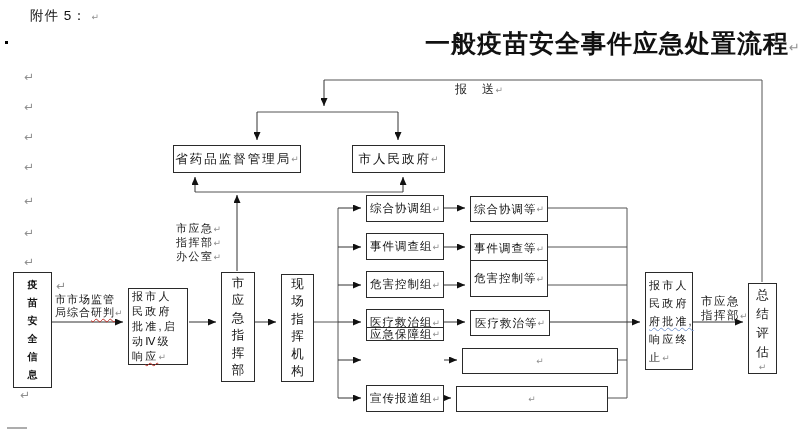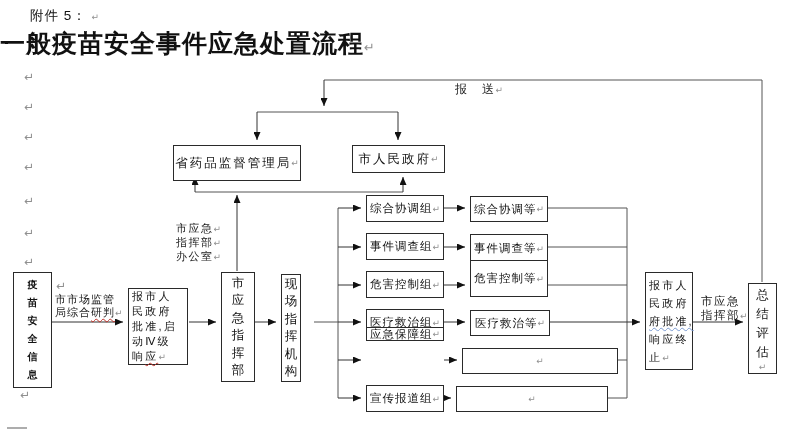"一般疫苗安全事件应急处置流程↵" .title { text-align: left -> right }
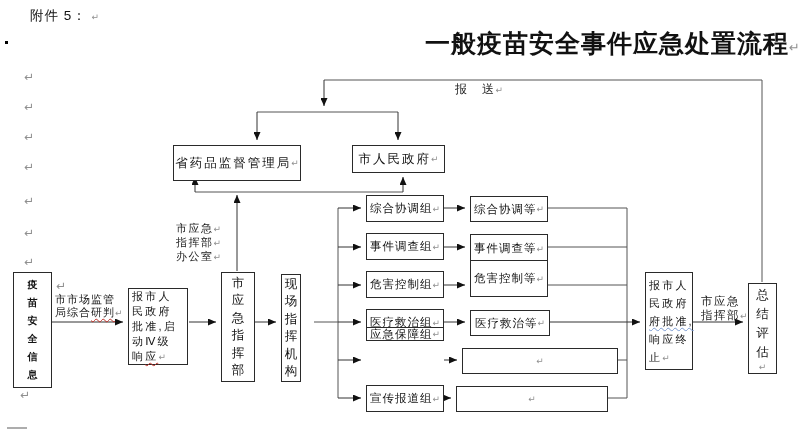"省药品监督管理局" div.box { height: 36px -> 28px }
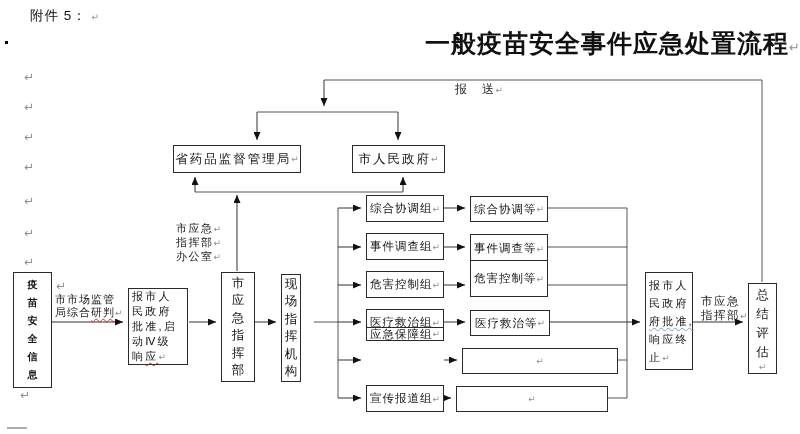"现场指挥机构" div.box { width: 20px -> 33px }
